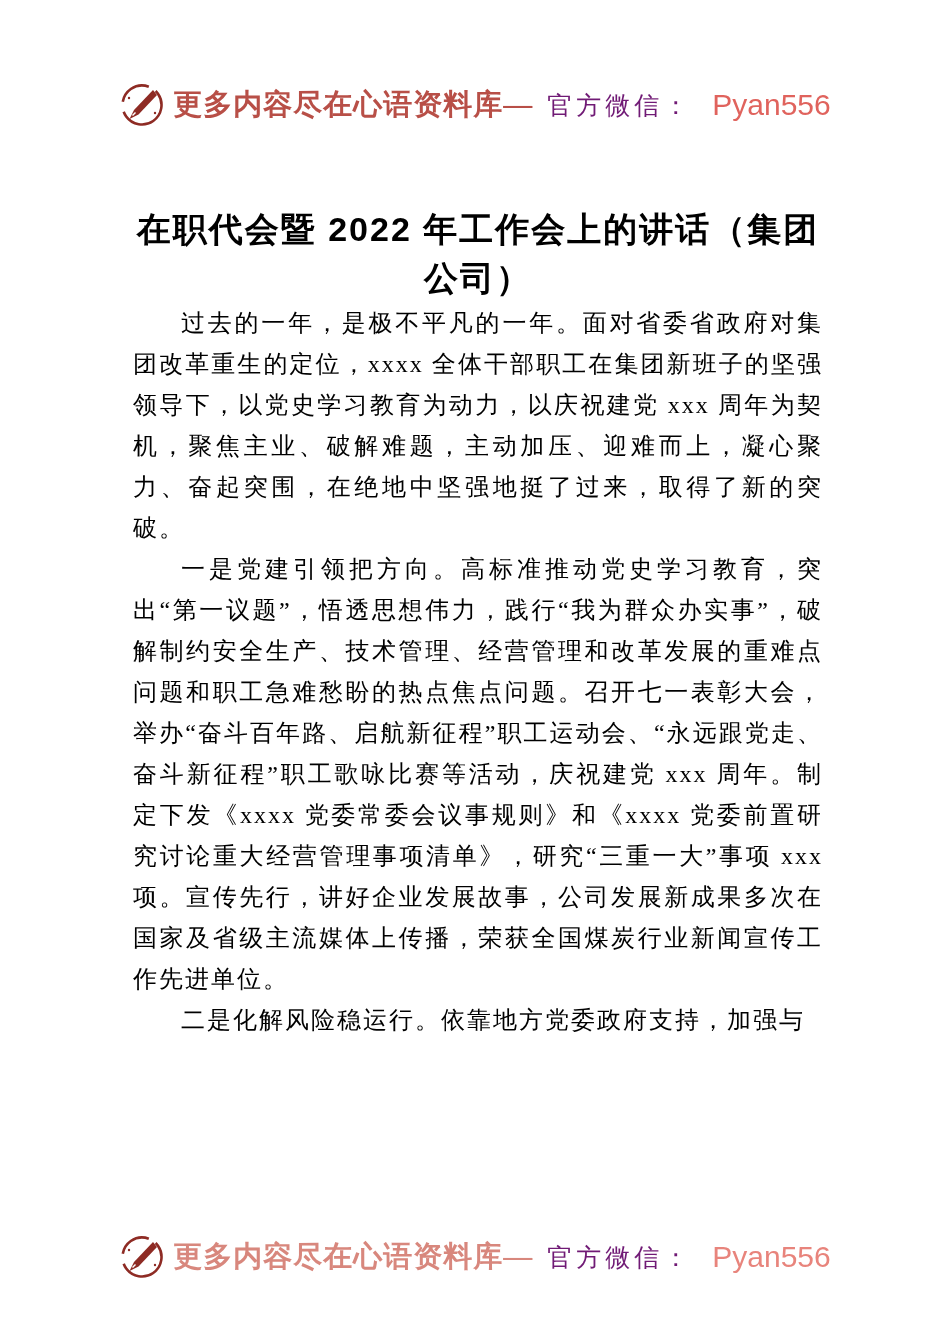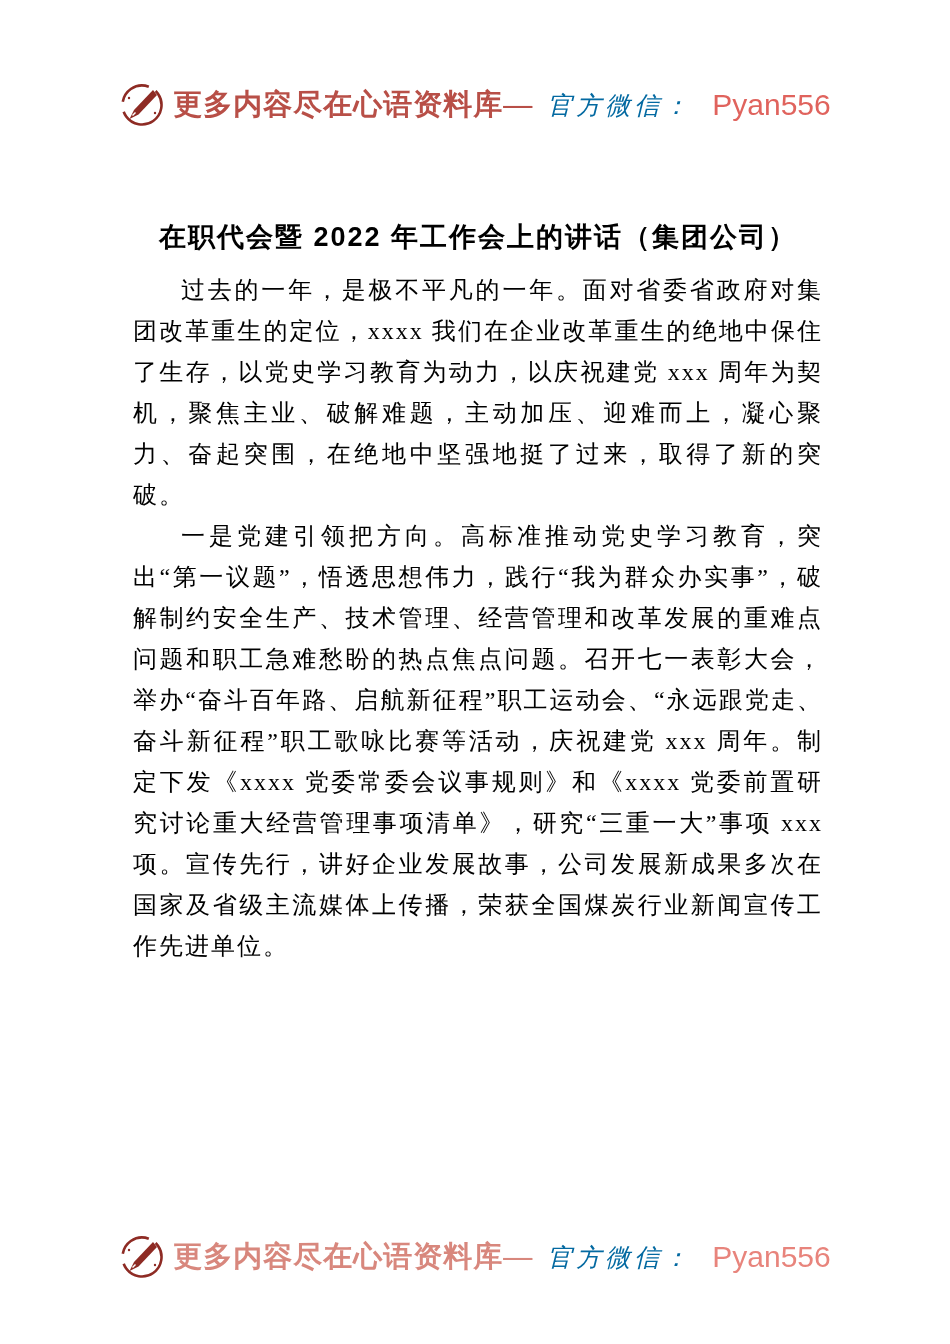"官方微信：" .wm-wechat { color: #0369a1 -> #701a75; font-style: italic -> none }
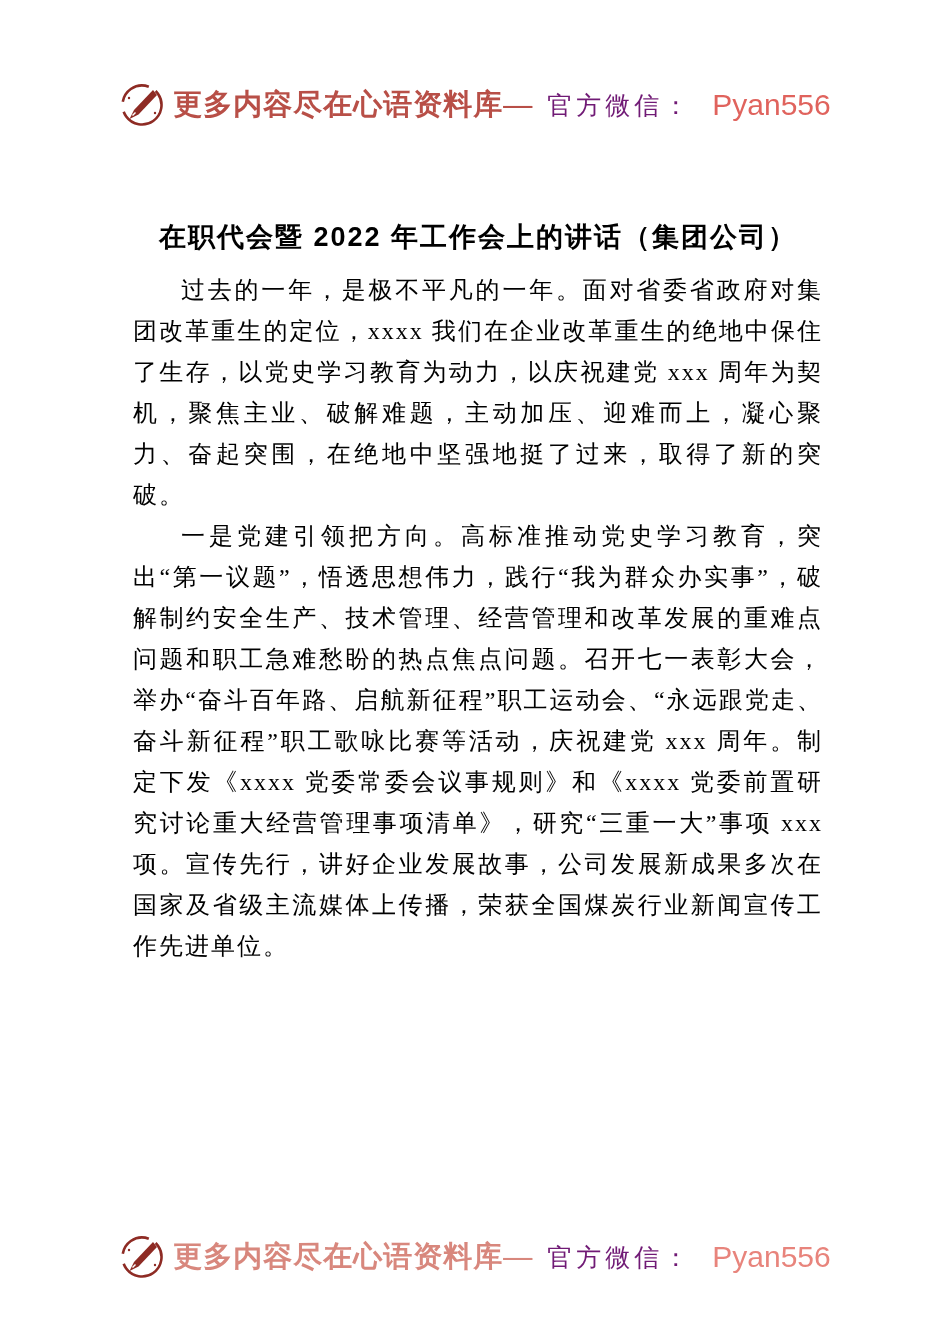"在职代会暨 2022 年工作会上的讲话（集团公司）" .doc-title { font-size: 27px -> 34px; margin: 8px -> 0 }
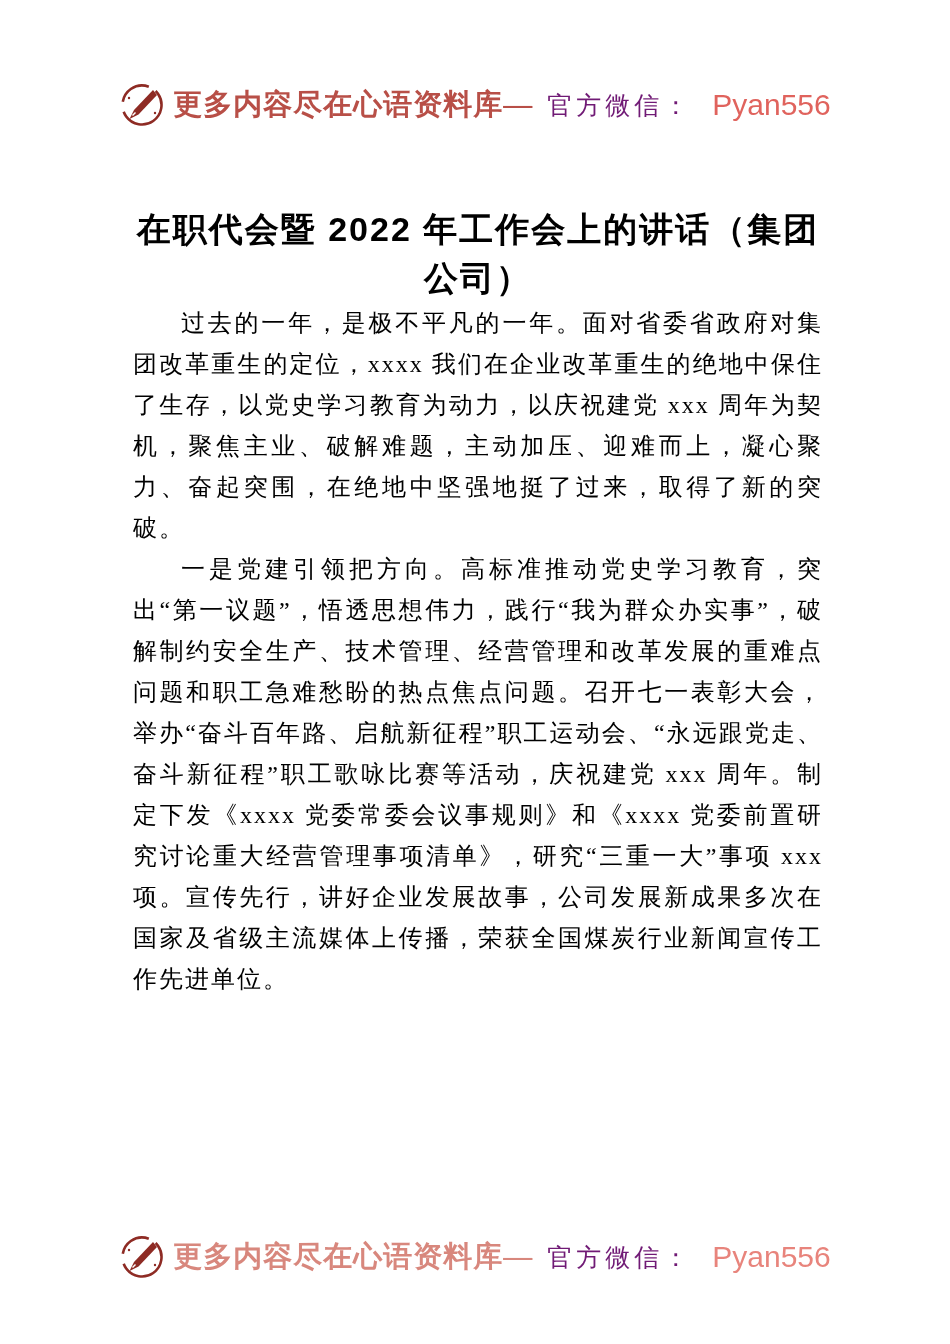"过去的一年，是极不平凡的一年。面对省委省政府对集团改革重生的定位，xxxx" p.body-para { text: 我们在企业改革重生的绝地中保住了生存 -> 全体干部职工在集团新班子的坚强领导下 }
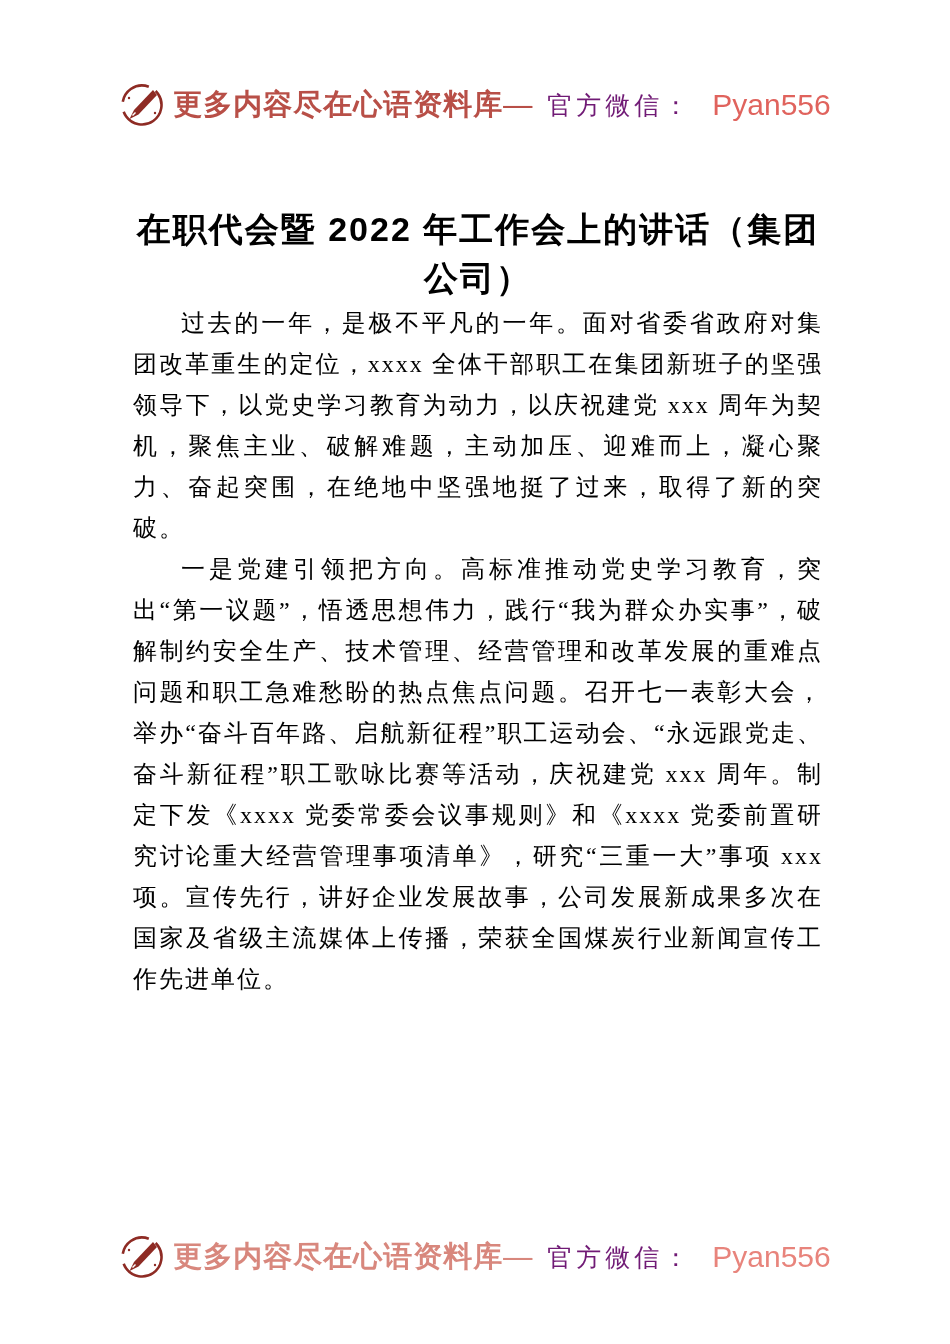"二是化解风险稳运行。依靠地方党委政府支持，加强与" p.body-para { html: none -> <p>二是化解风险稳运行。依靠地方党委政府支持，加强与</p> }
